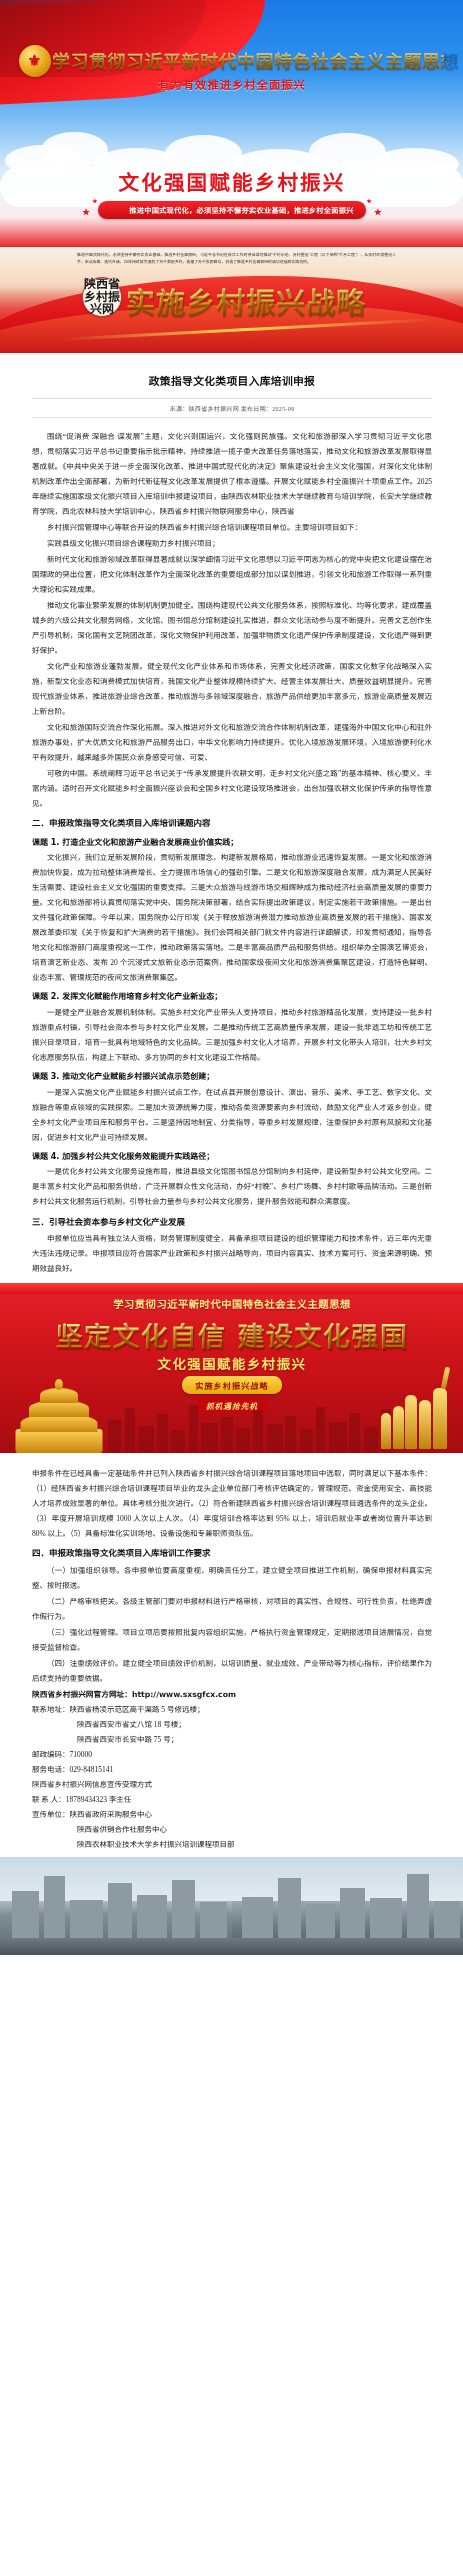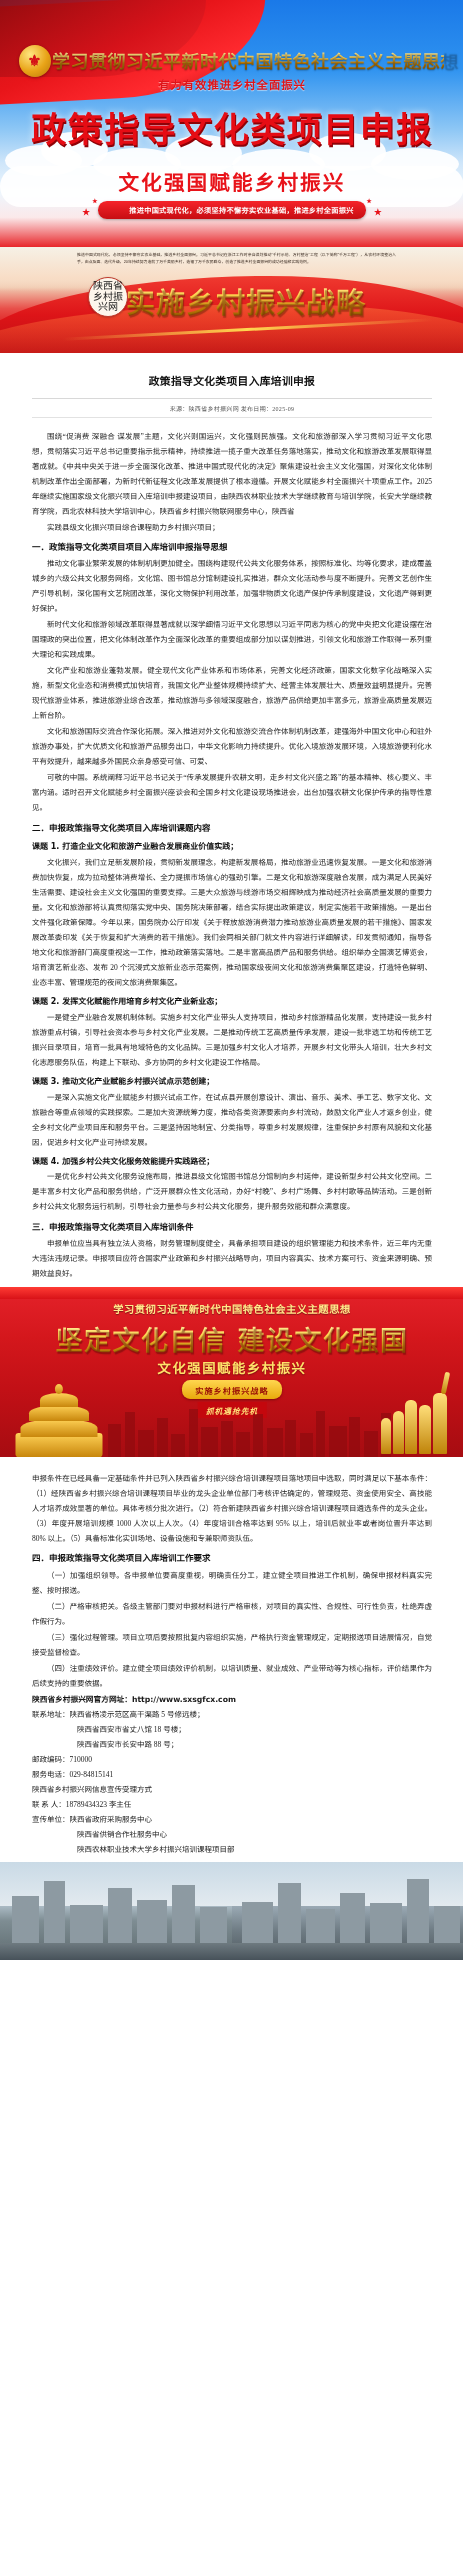"政策指导文化类项目申报" div.b1-title { html: <div>政策指导文化类项目申报</div> -> none }
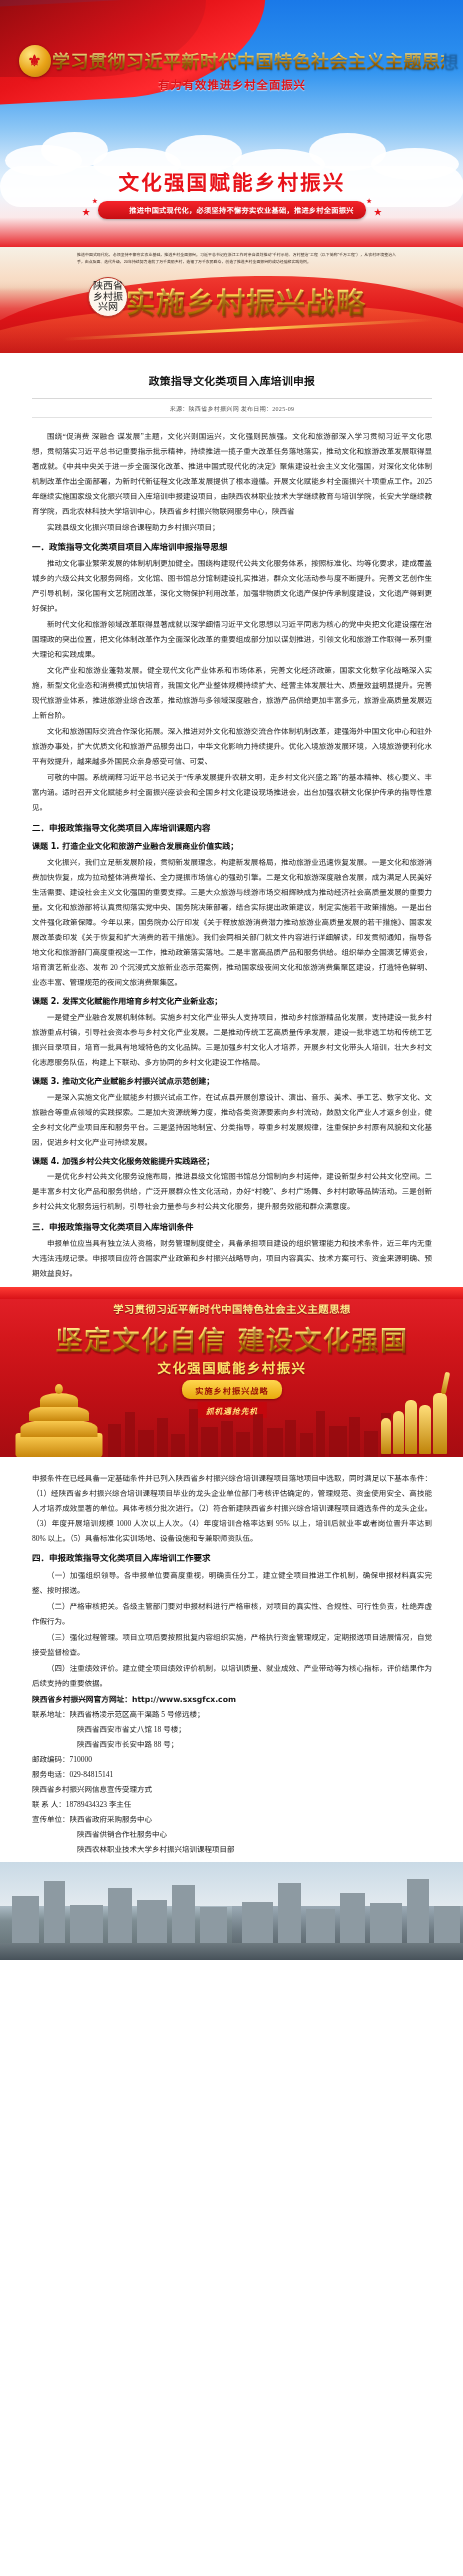"陕西省 乡村振兴网" .b2-seal { font-size: 10px -> 12px; font-weight: normal -> bold; left: 88px -> 82px }
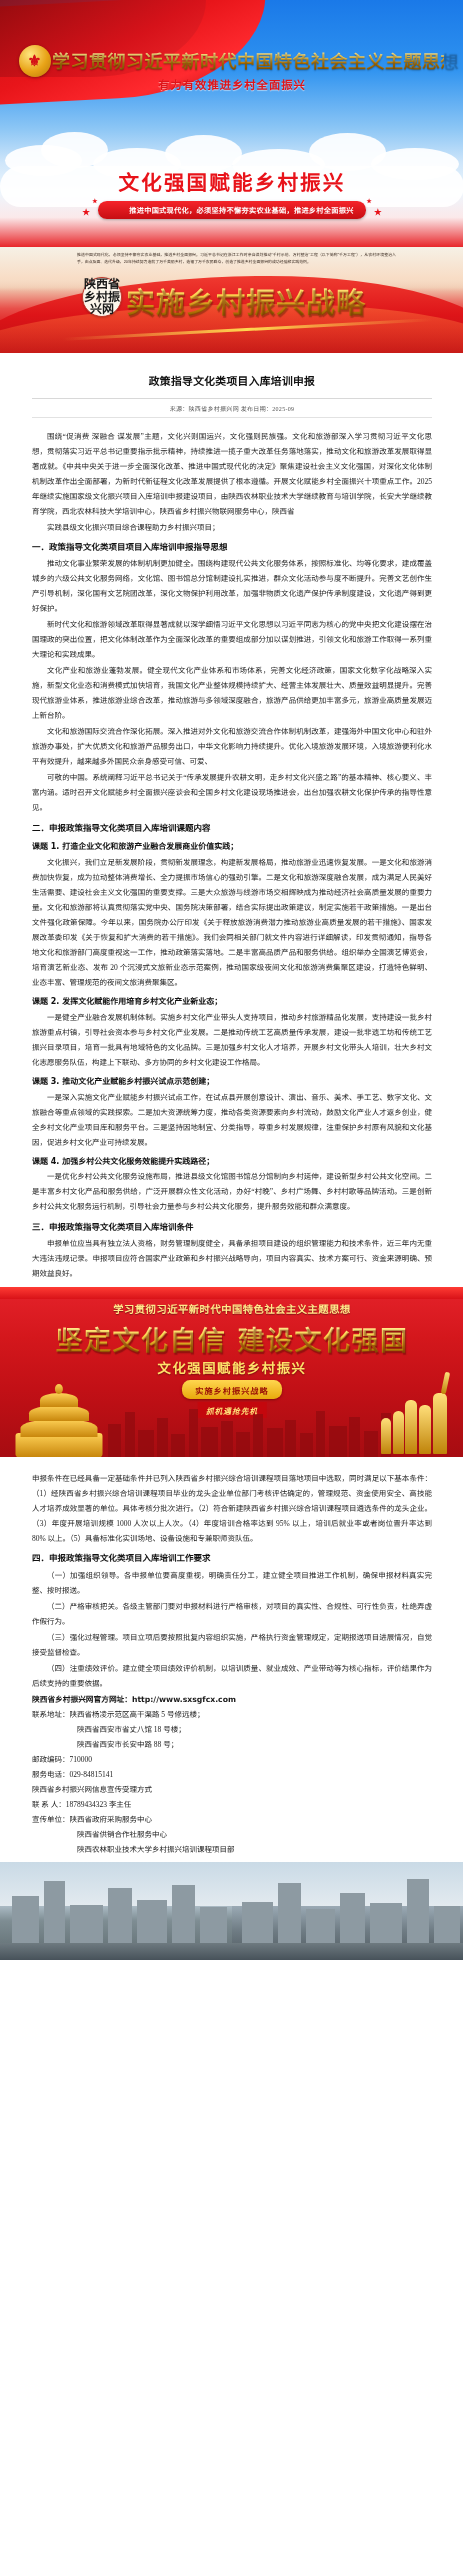"乡村振兴馆管理中心等联合开设的陕西省乡村振兴综合培训课程项目单位。主要培训项目如" p.body { html: none -> <p>乡村振兴馆管理中心等联合开设的陕西省乡村振兴综合培训课程项目单位。主要培训项目如下：</p> }
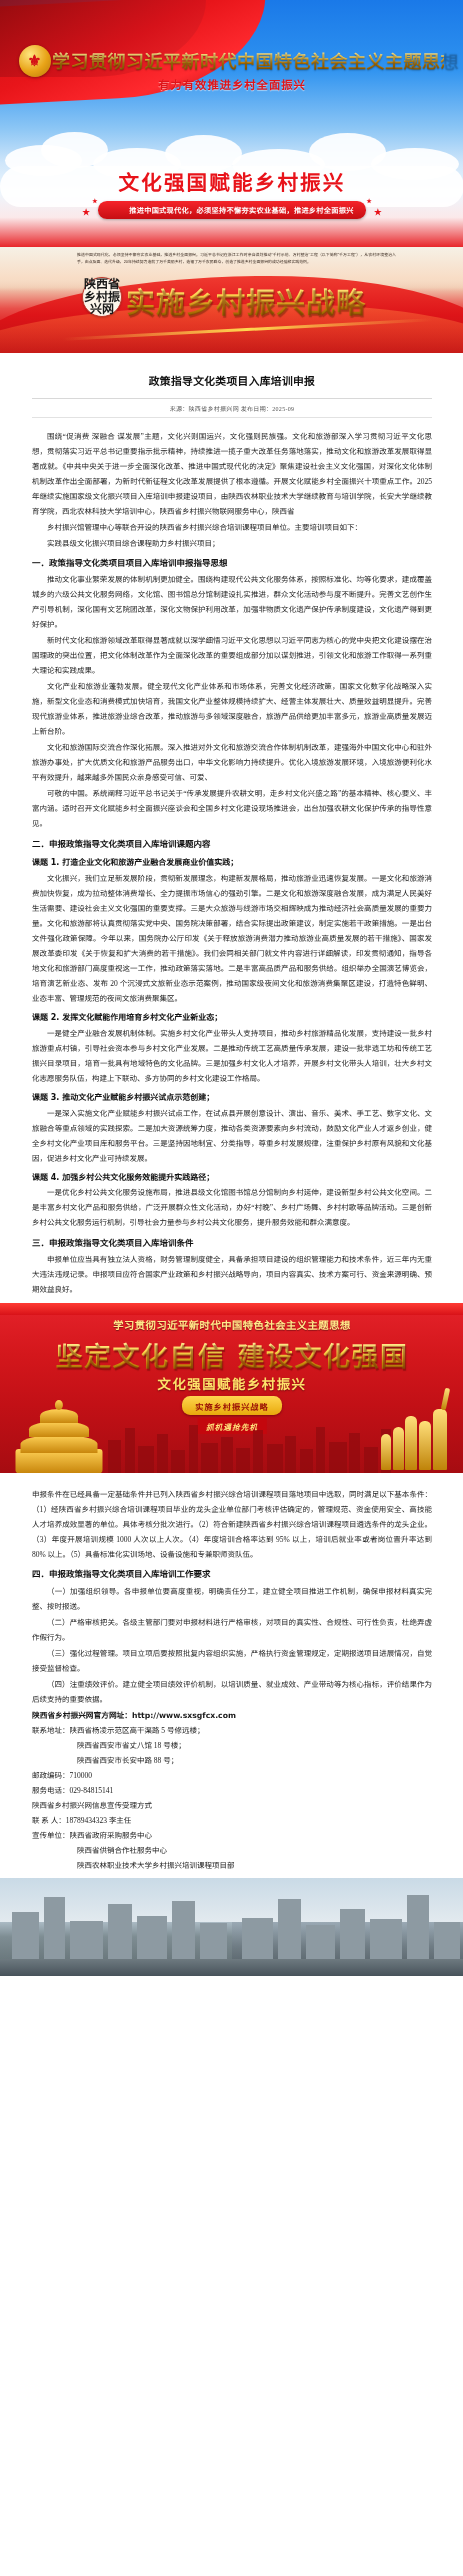"一．政策指导文化类项目项目入库培训申报指导思想" h2.sec { html: <h2>一．政策指导文化类项目项目入库培训申报指导思想</h2> -> none }
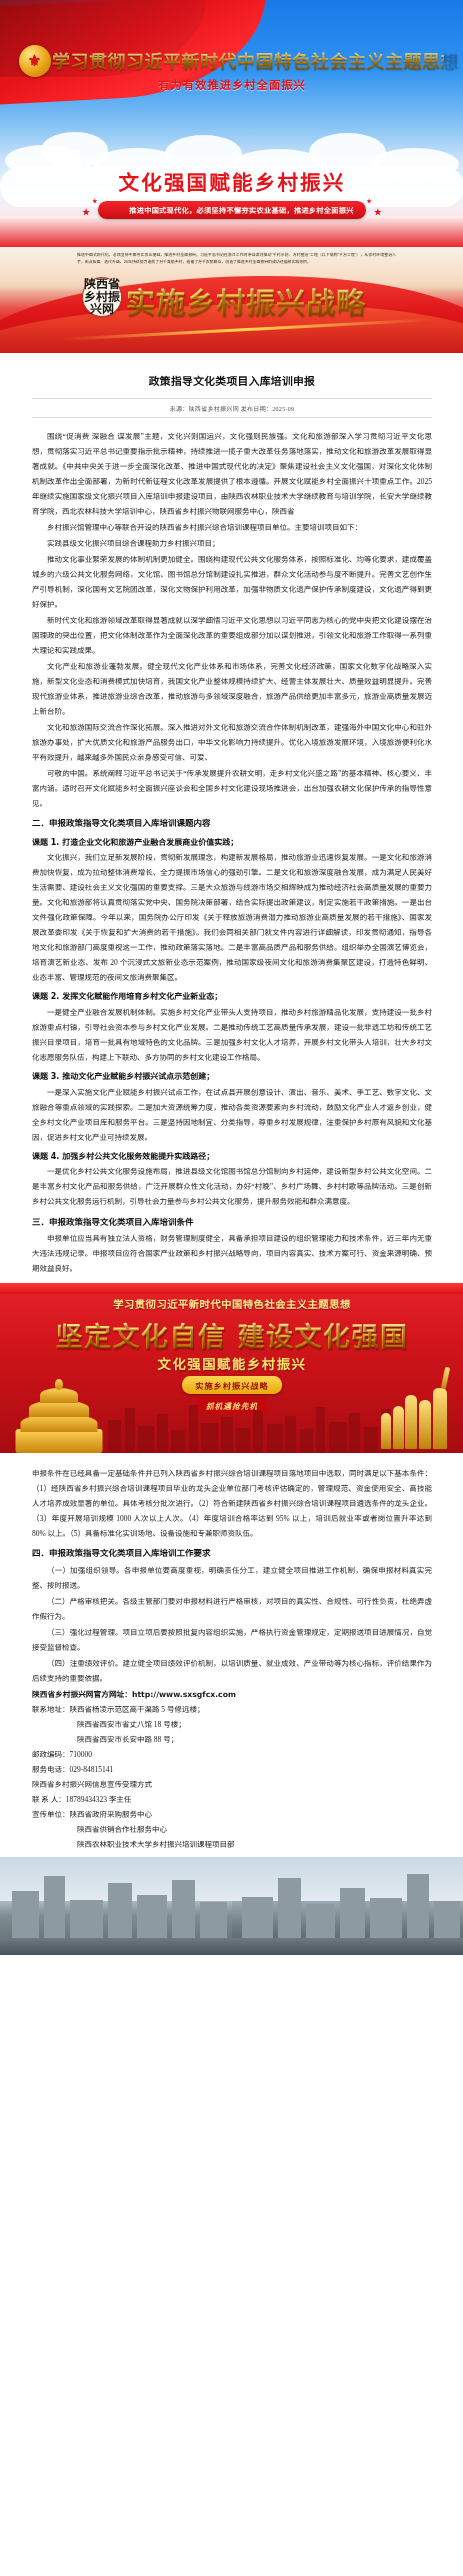"推动文化事业繁荣发展的体制机制更加健全。围绕构建现代公共文化服务体系，按照标准化" p.body { order: before "新时代文化和旅游领域改革取得显著成就以深学细悟习近平文化思想以习近平同志为核心的" -> after "新时代文化和旅游领域改革取得显著成就以深学细悟习近平文化思想以习近平同志为核心的" }
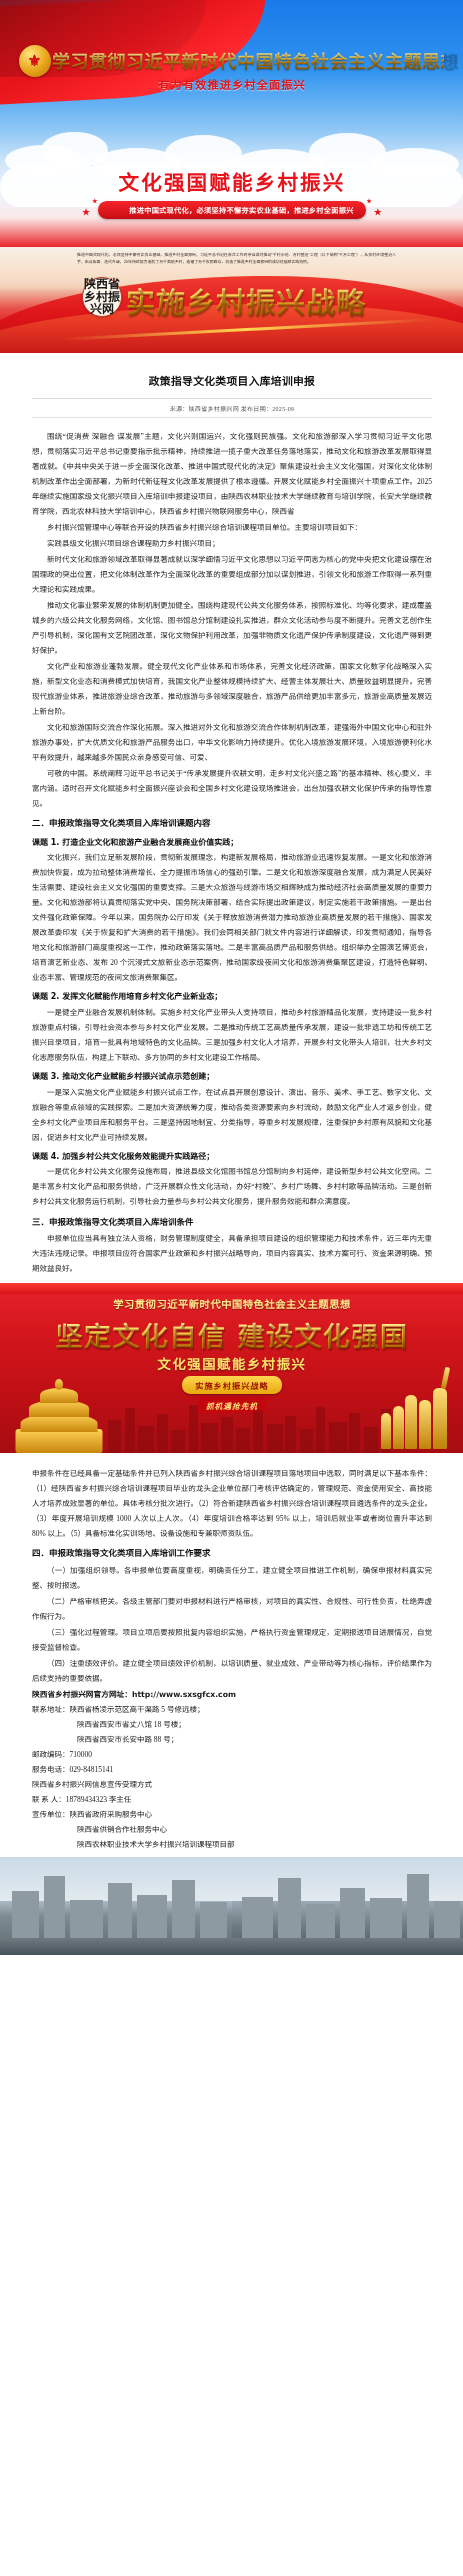"三．申报政策指导文化类项目入库培训条件" h2.sec { text: 申报政策指导文化类项目入库培训条件 -> 引导社会资本参与乡村文化产业发展 }
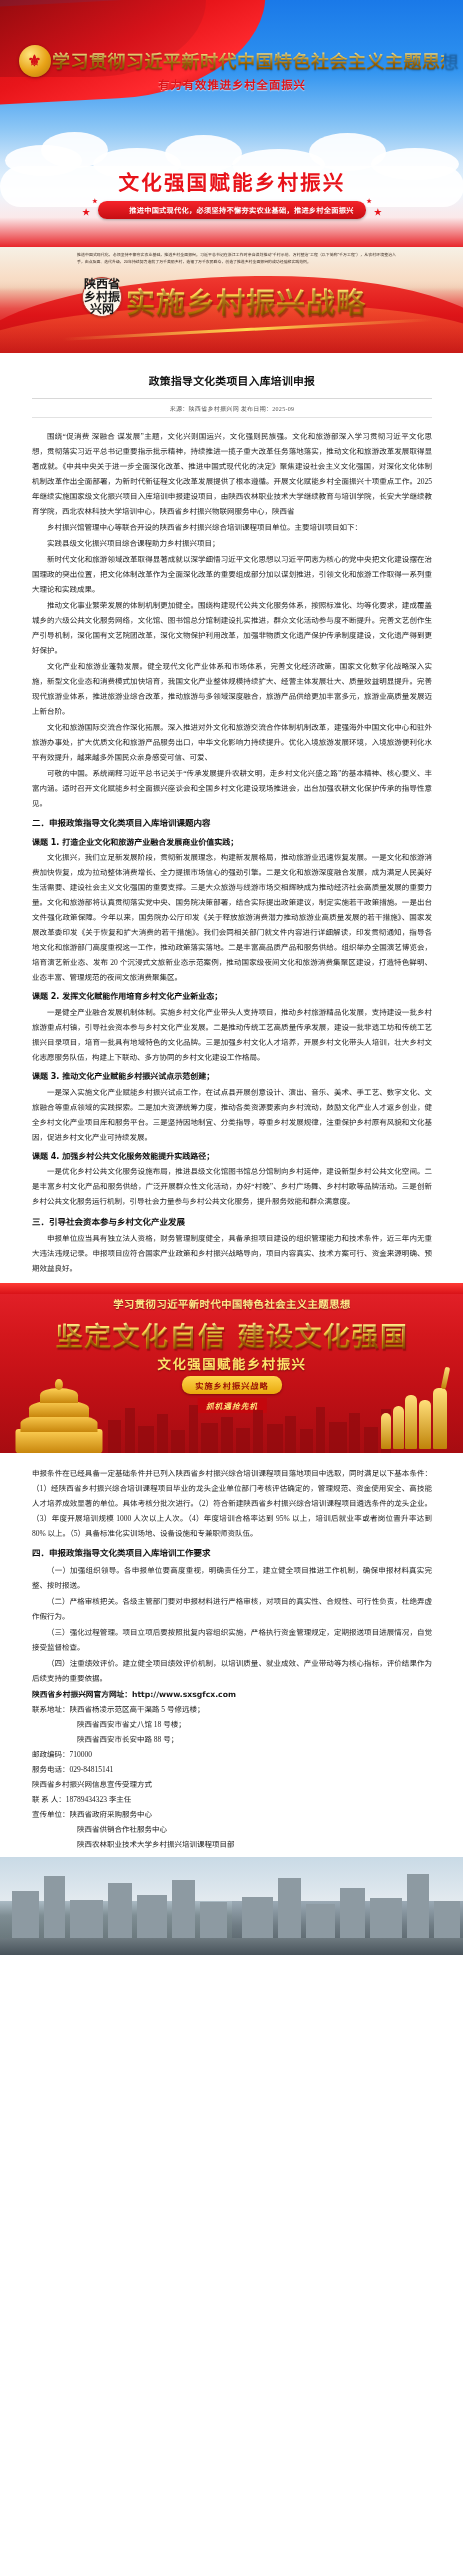"陕西省西安市长安中路 88 号；" p.contact { text: 88 -> 75 }
